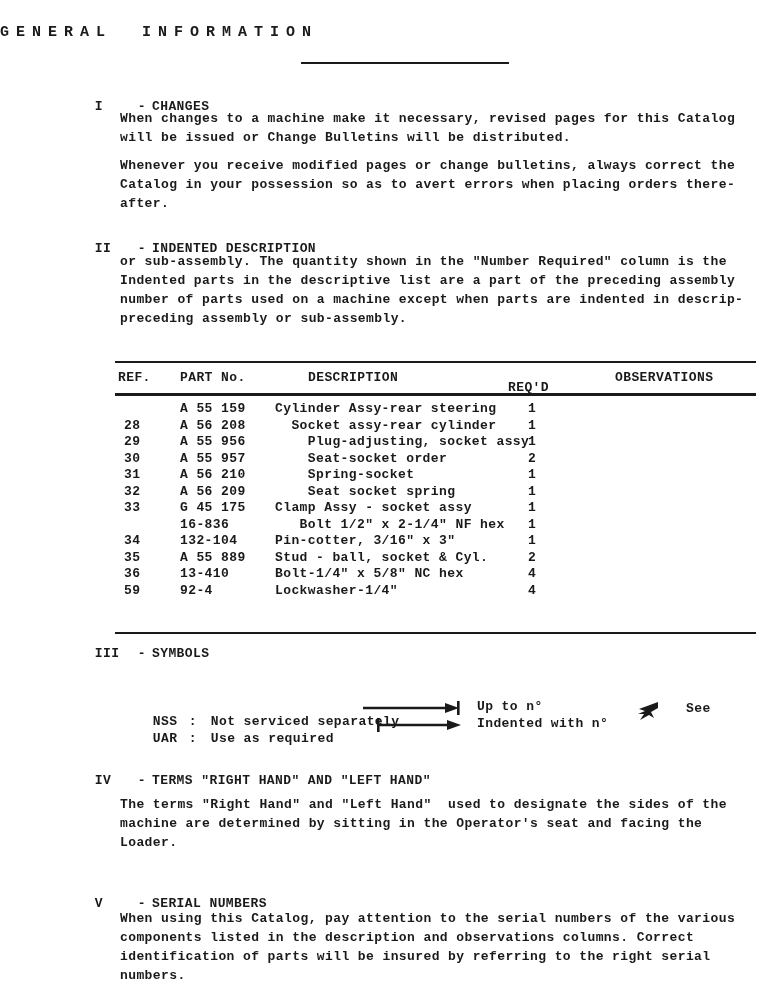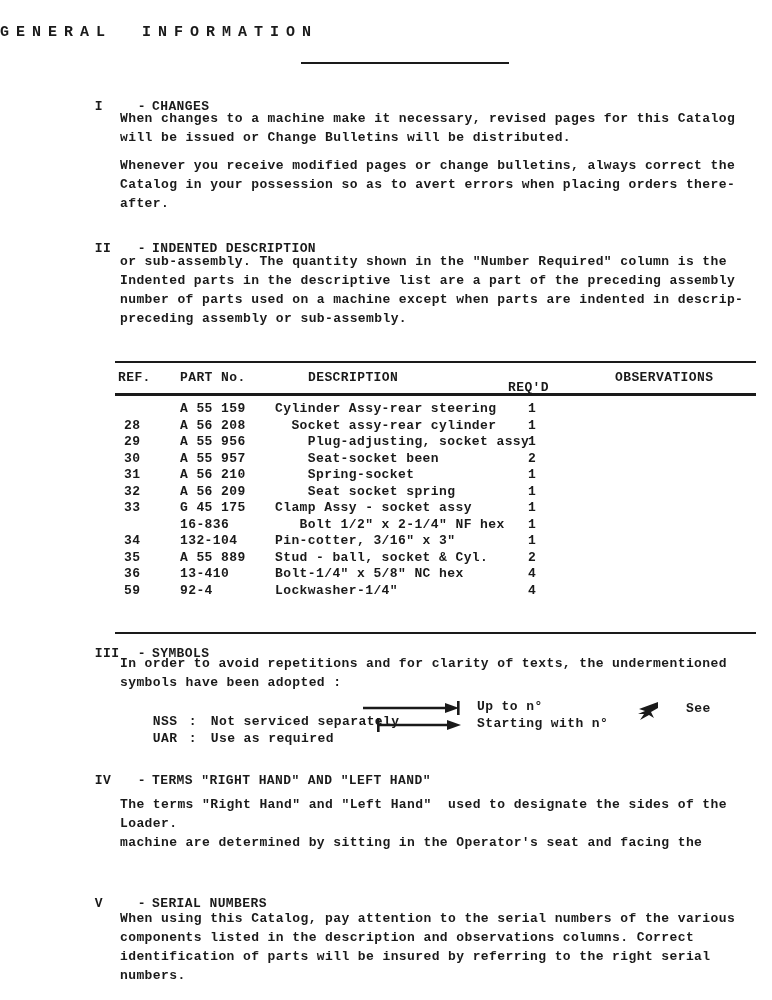"Seat-socket been" span.c-desc { text: been -> order }
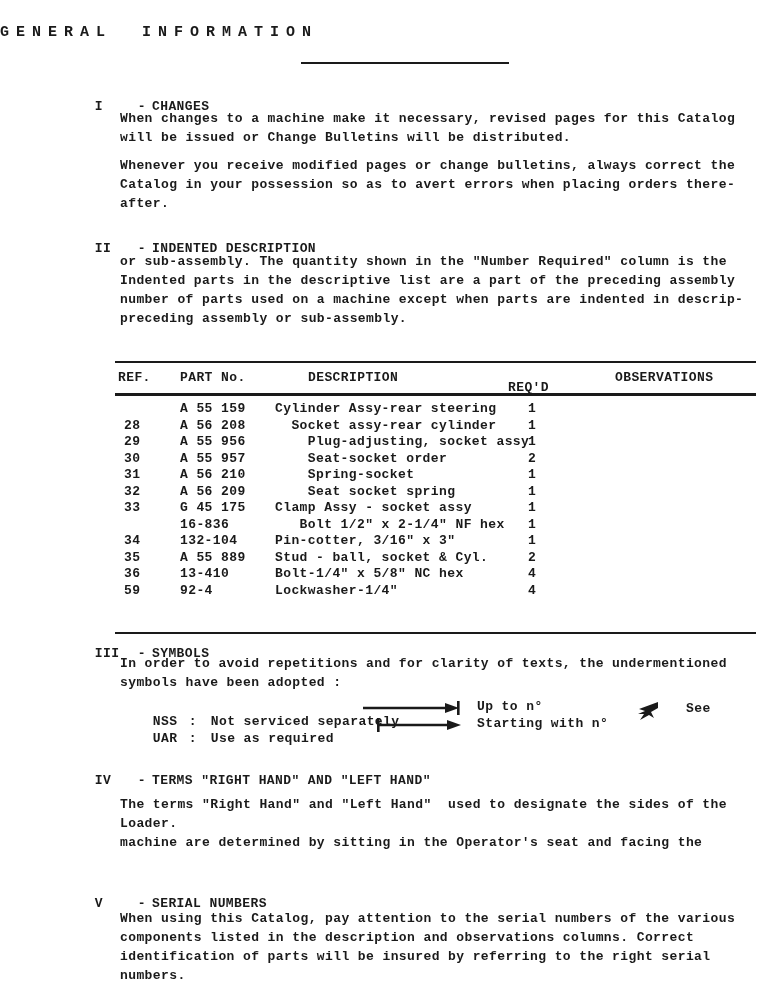"In order to avoid repetitions" div.abs { html: <div> <div>In order to avoid repetitions and for clarity of texts, the undermentioned</div> <div>symbols have been adopted :</div> </div> -> none }
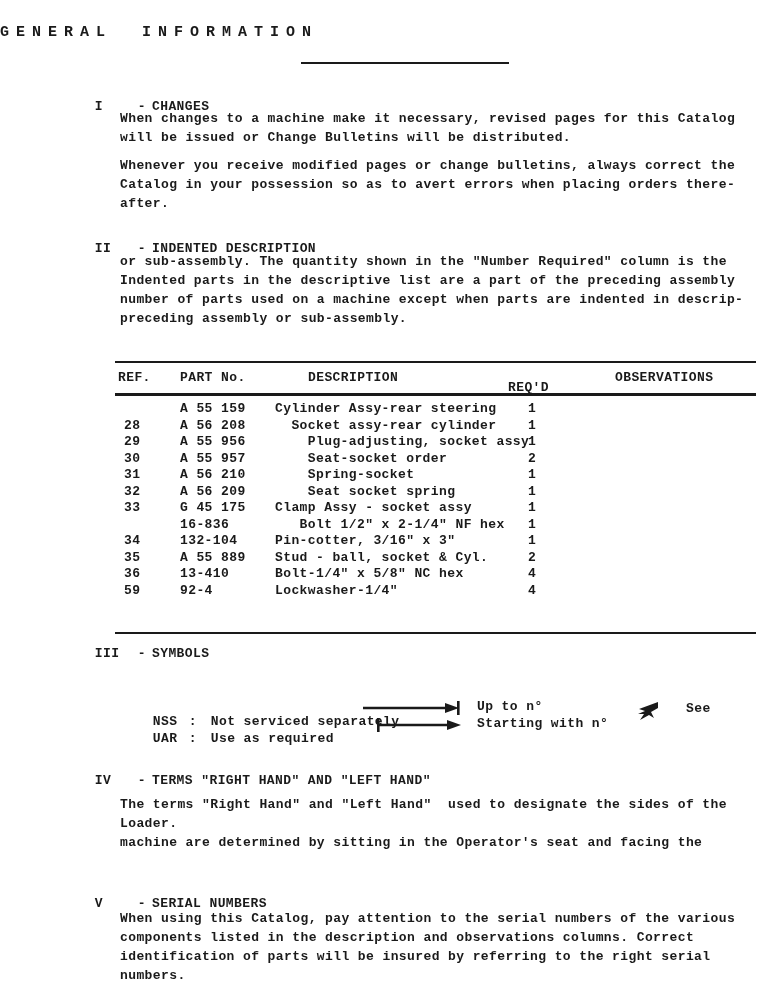"Starting with n°" div.abs { text: Starting -> Indented }
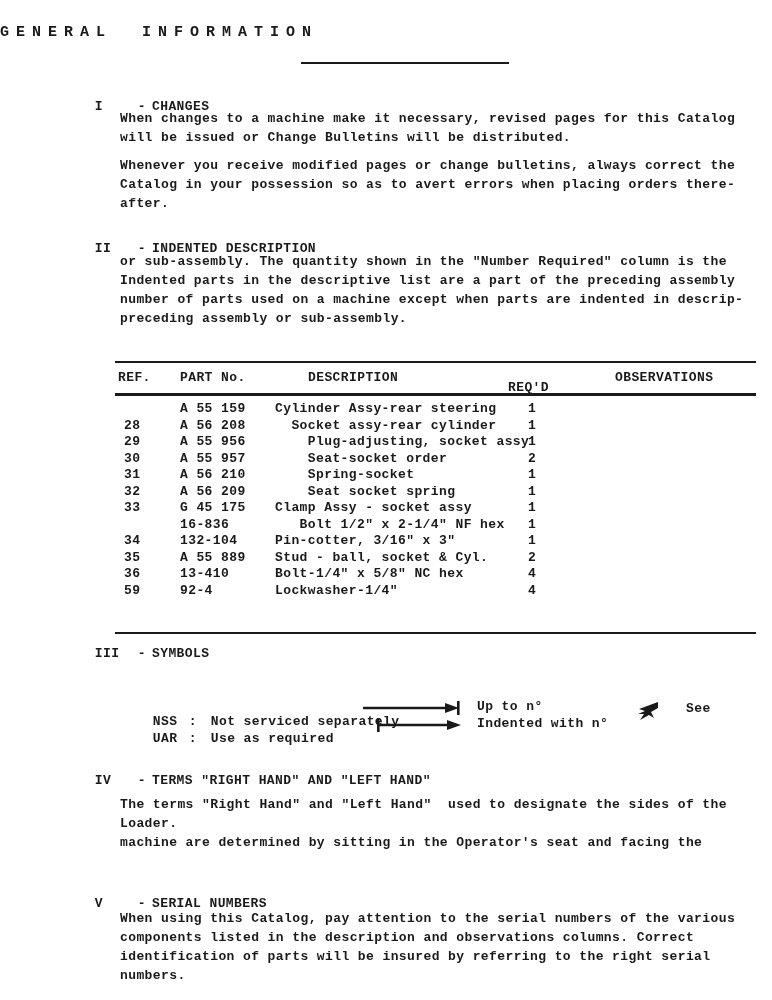"Loader." div.ln { order: before "machine are determined by sitting" -> after "machine are determined by sitting" }
